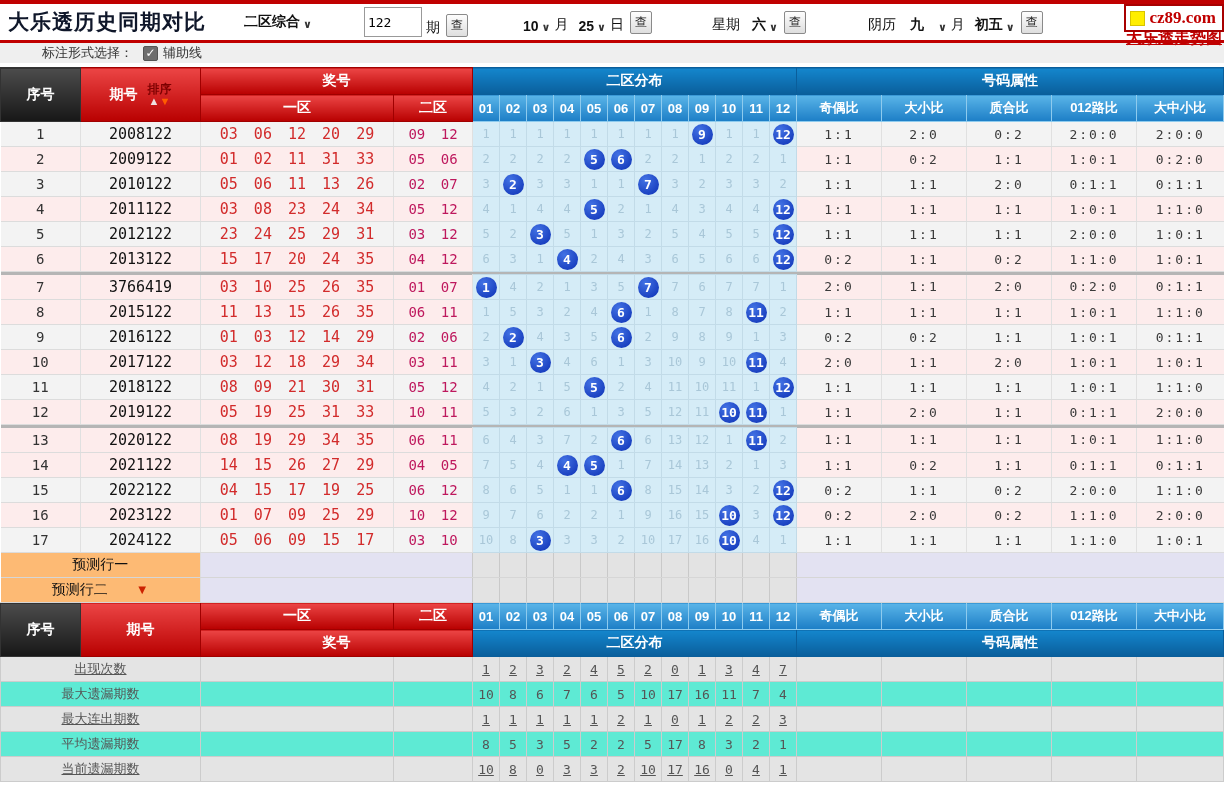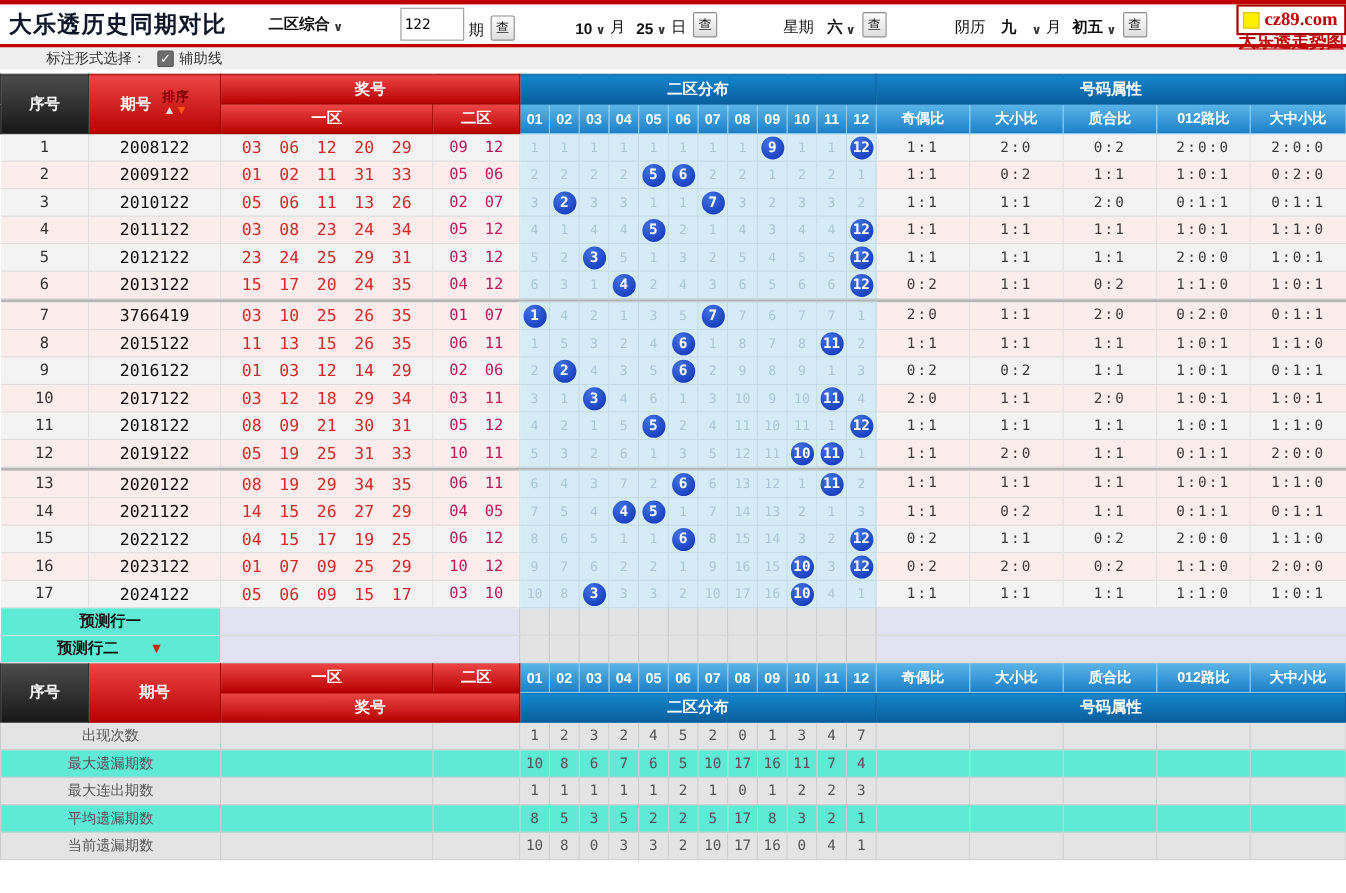"预测行一" .plabel { background: #5eead4 -> #fdba74; font-weight: bold -> none }
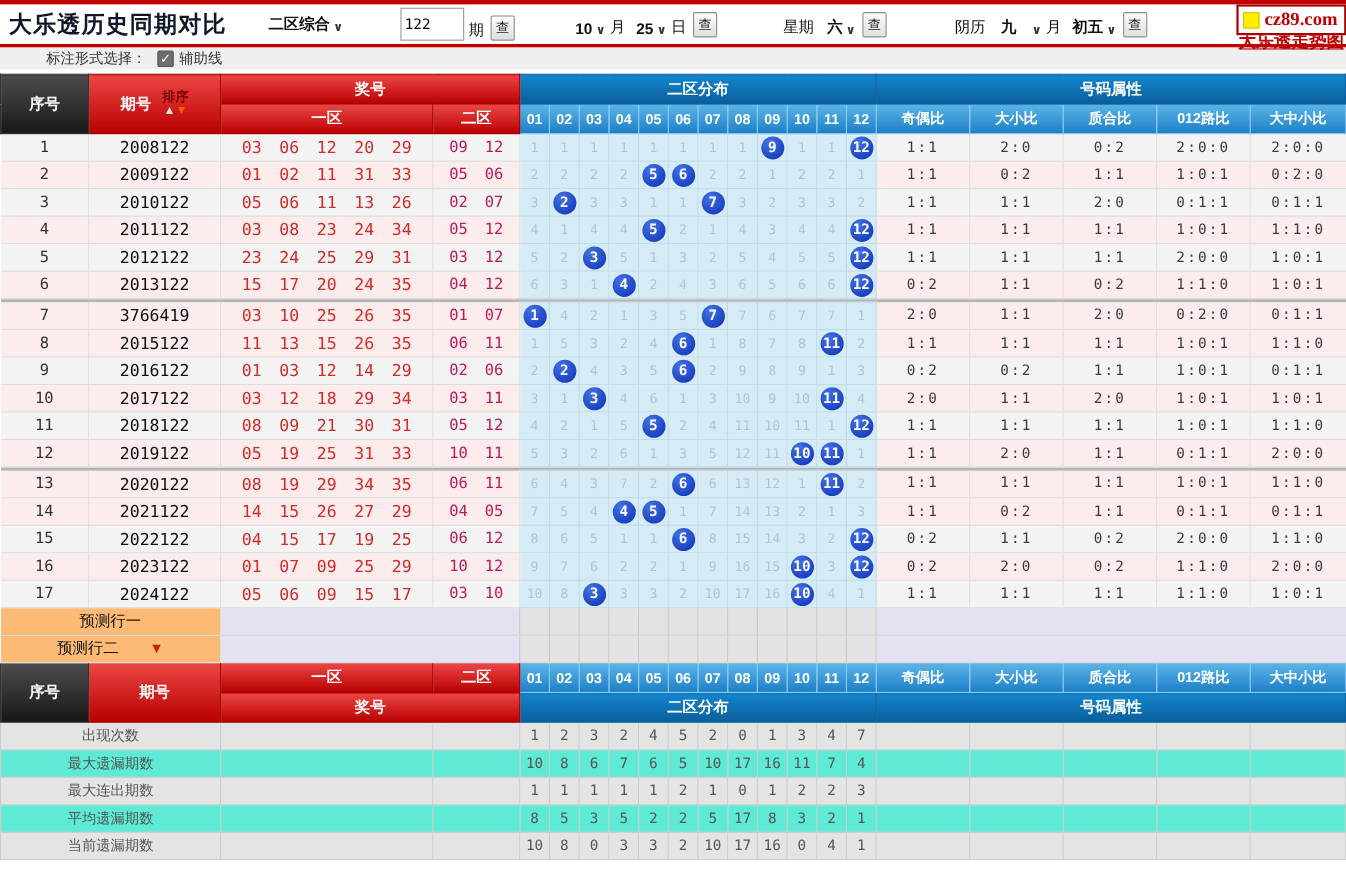"出现次数" tr.sg td { text-decoration: none -> underline }
